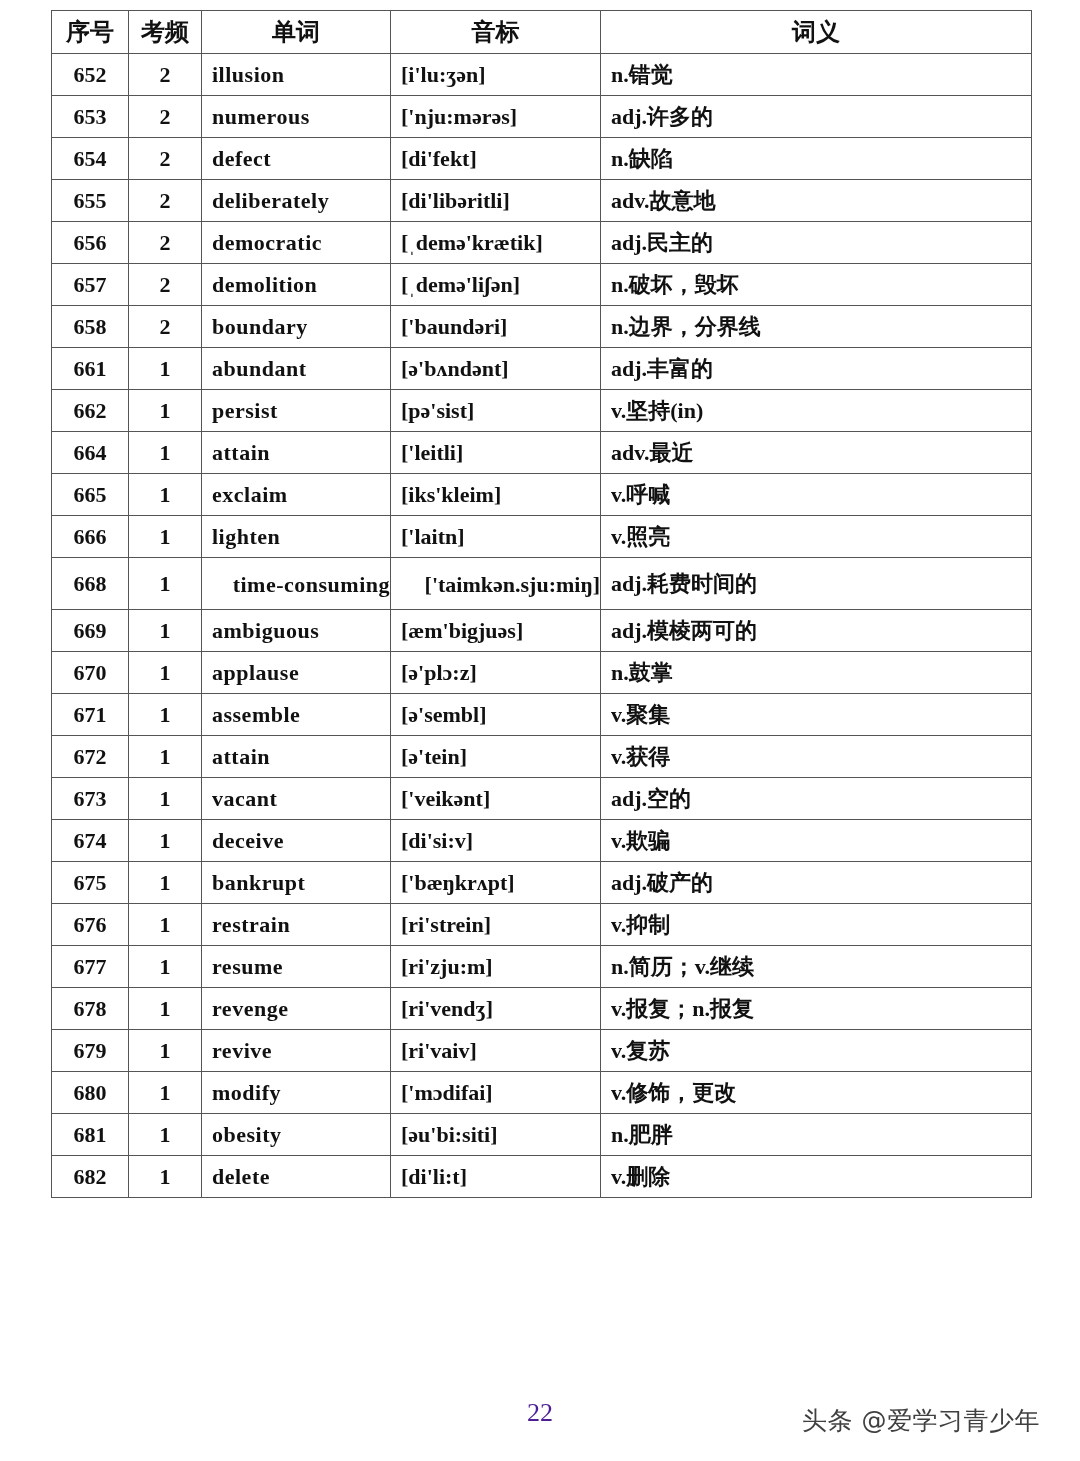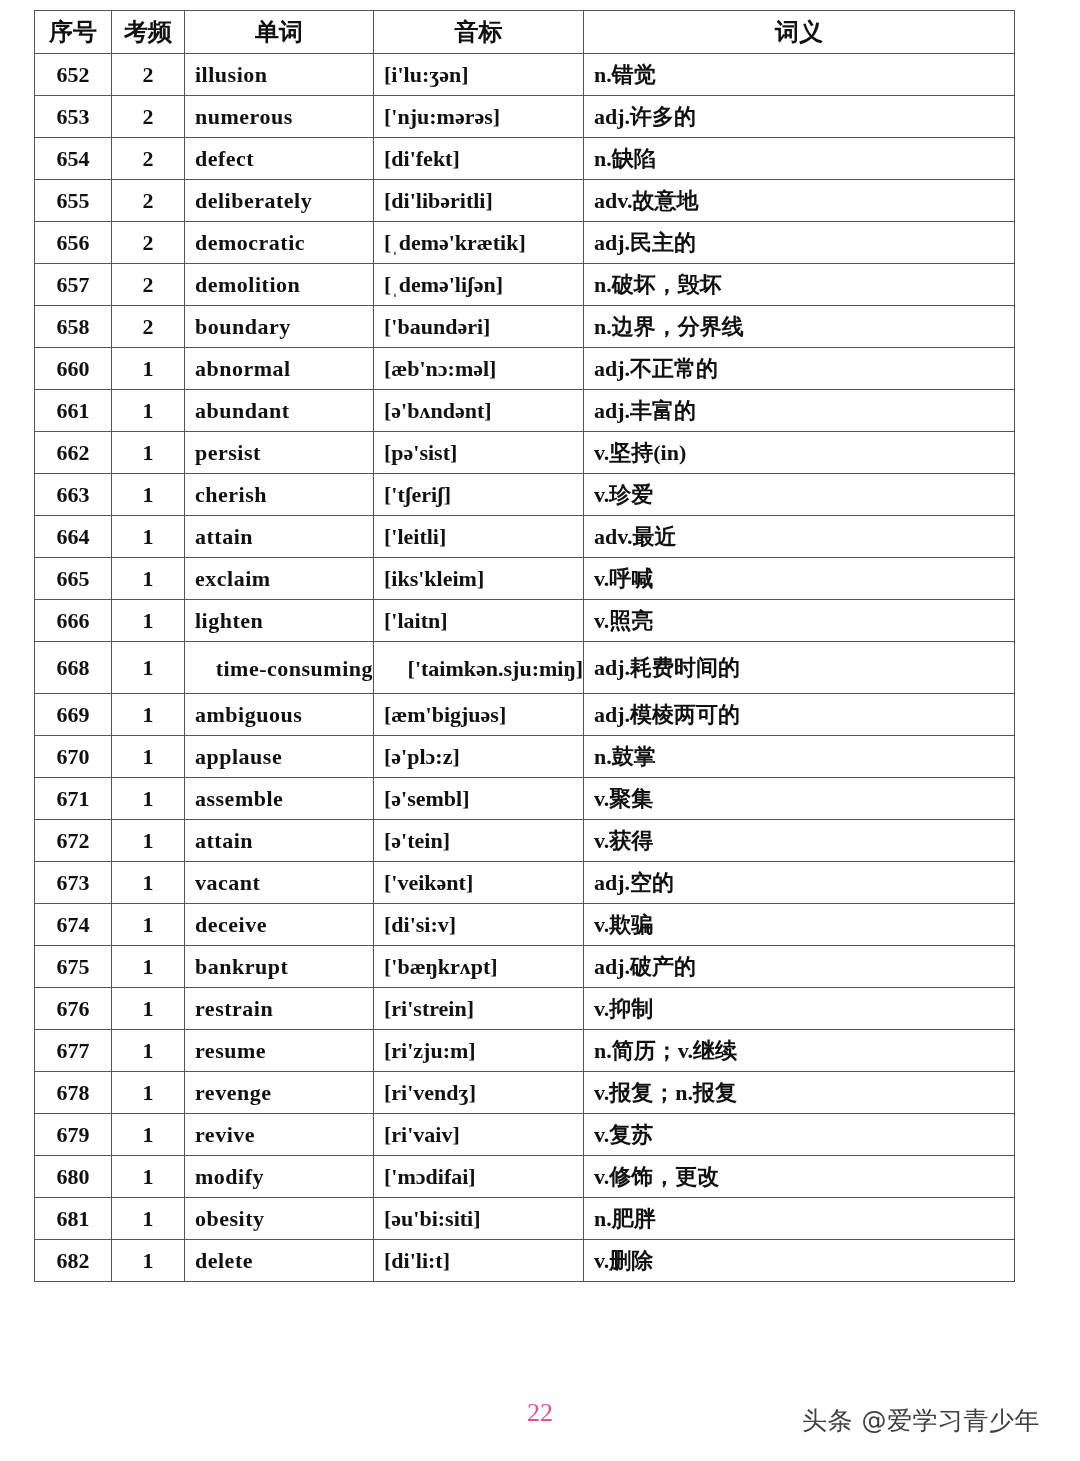"序号" table.vocab { left: 34px -> 51px }
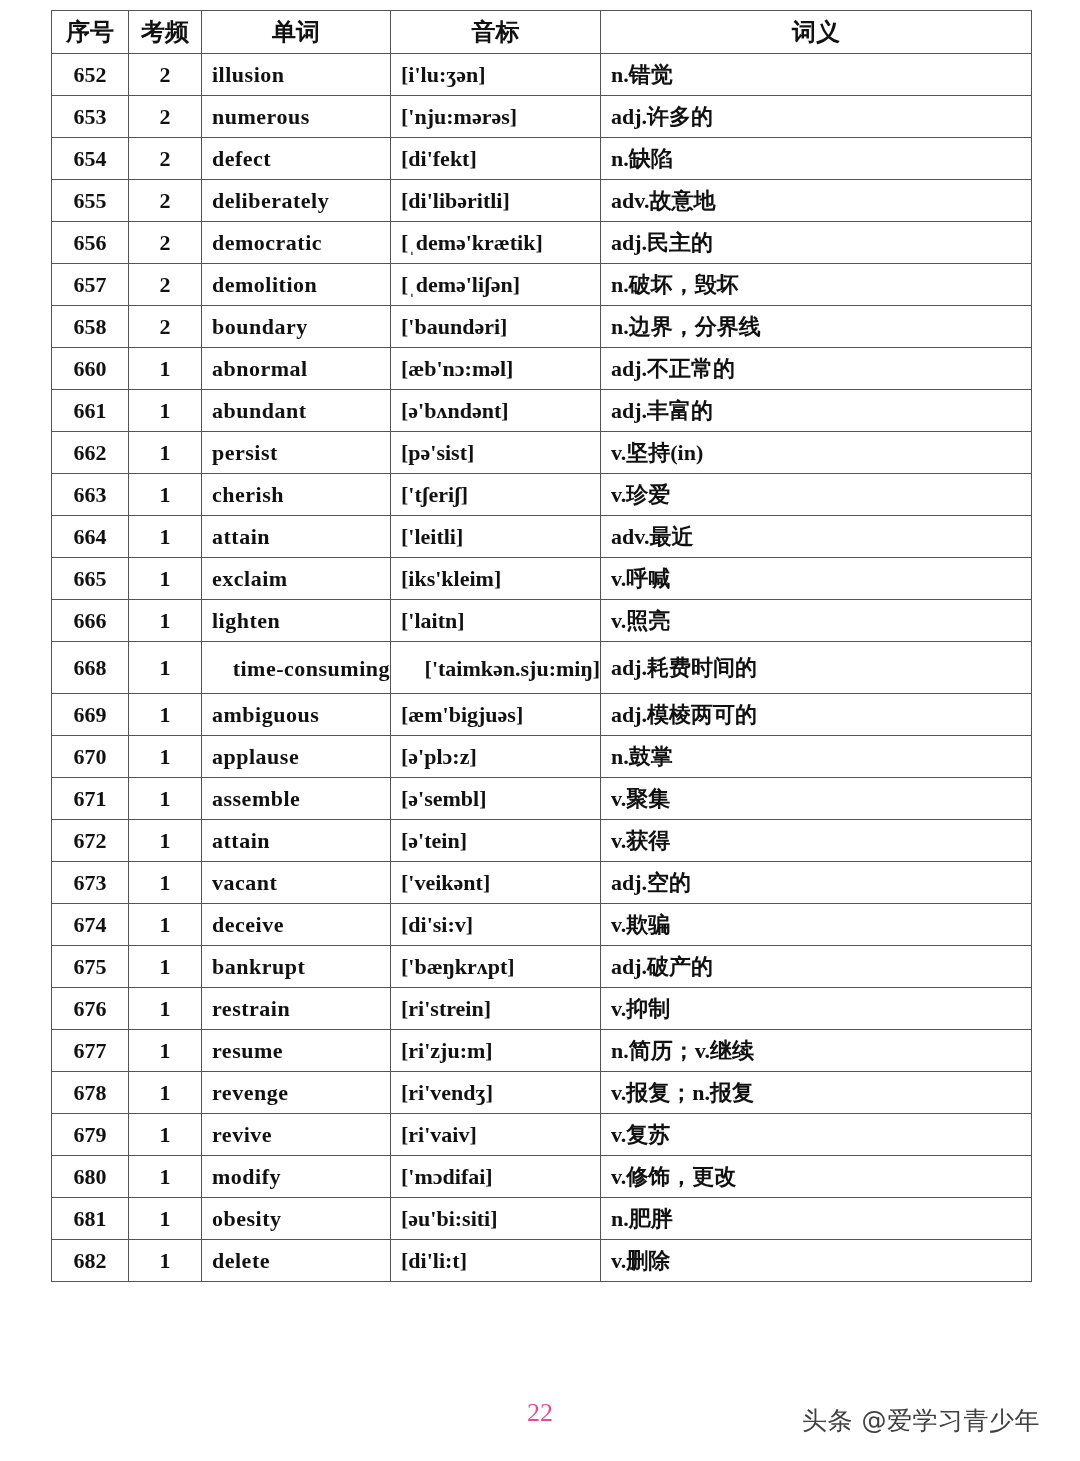"660" tr { html: <tr> <td>660</td> <td>1</td> <td>abnormal</td> <td>[æb'nɔ:məl]</td> <td>adj.不正常的</td> </tr> -> none }
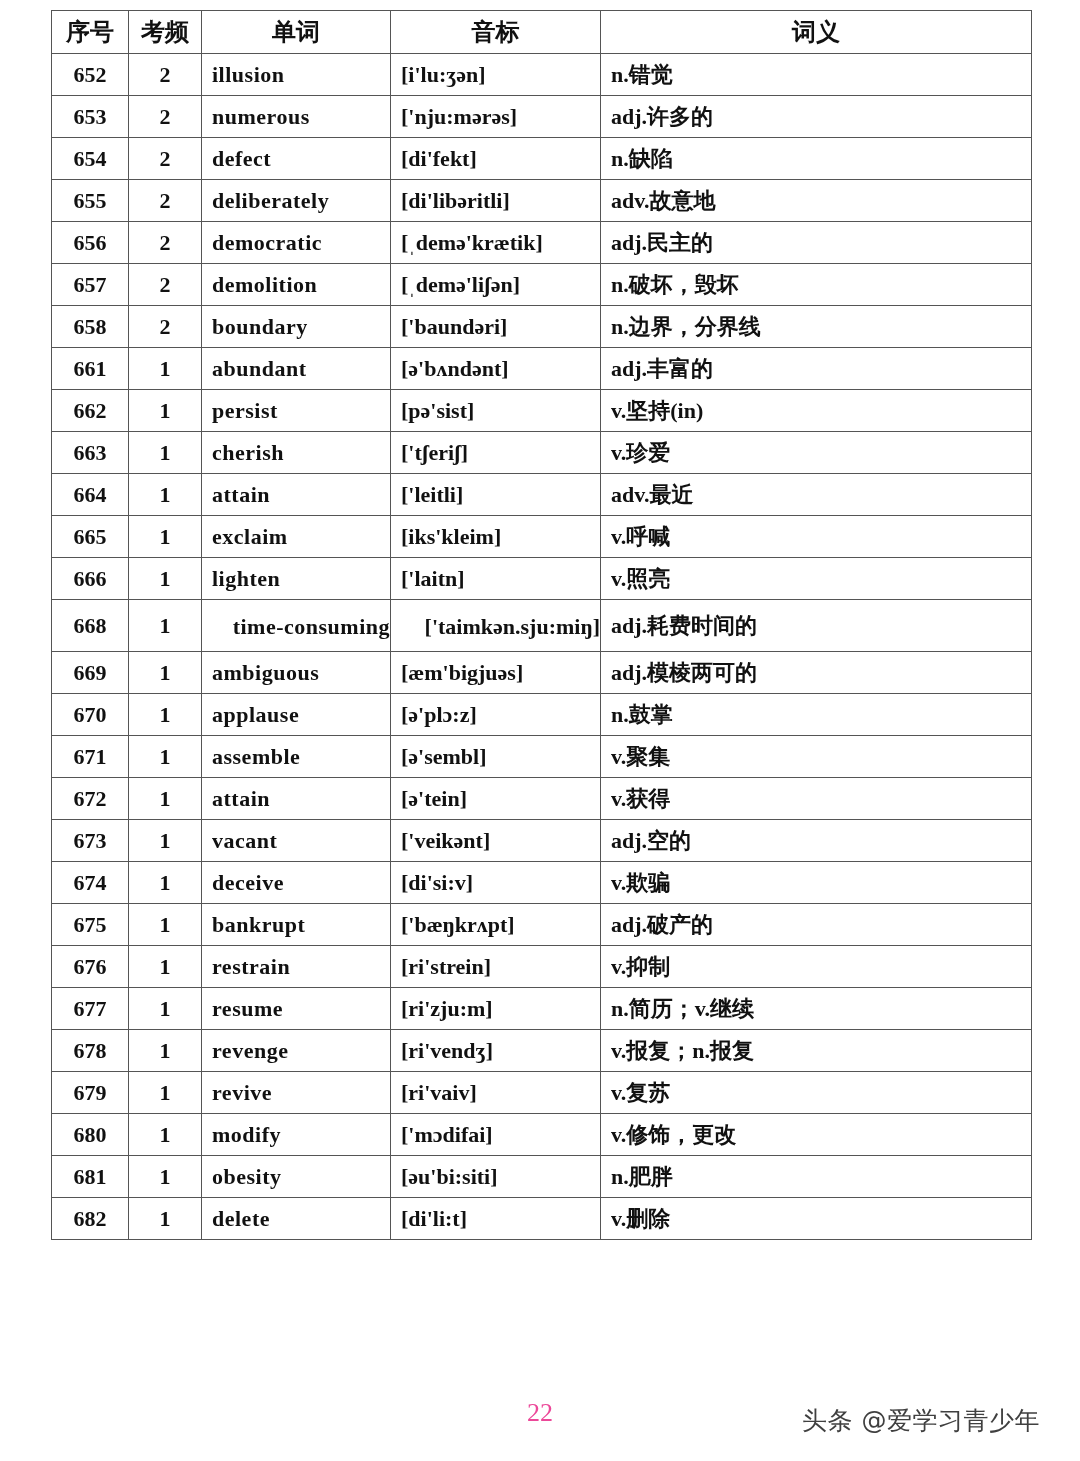"663" tr { html: <tr> <td>663</td> <td>1</td> <td>cherish</td> <td>['tʃeriʃ]</td> <td>v.珍爱</td> </tr> -> none }
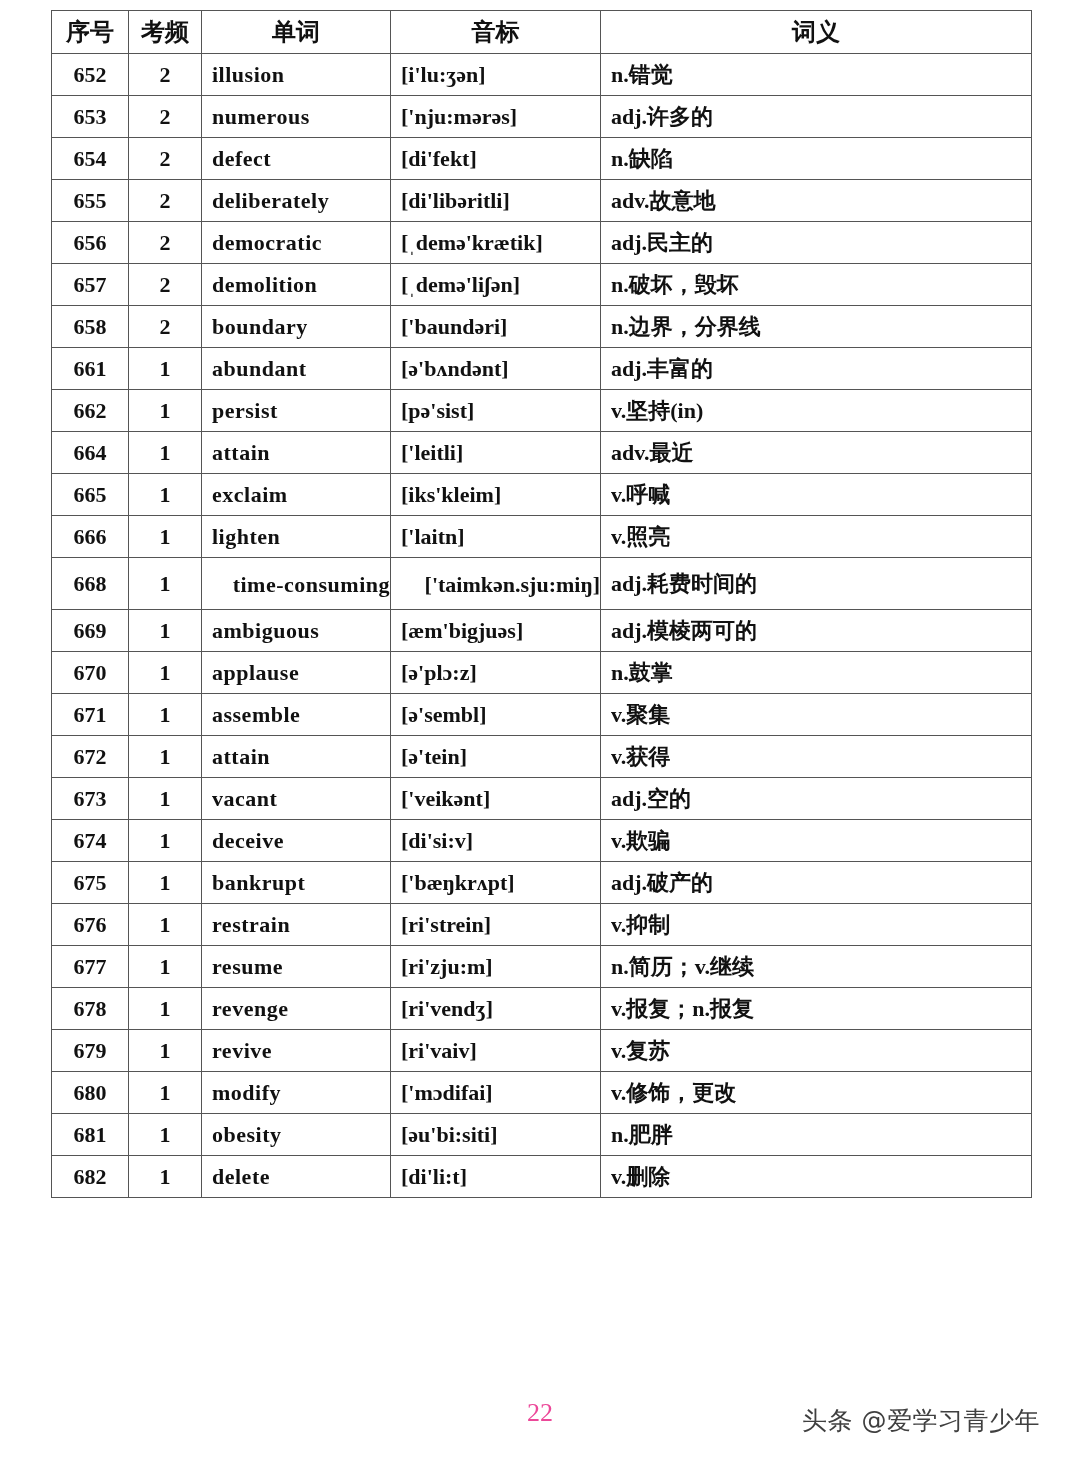"22" .page-number { color: #ec4899 -> #4c1d95 }
